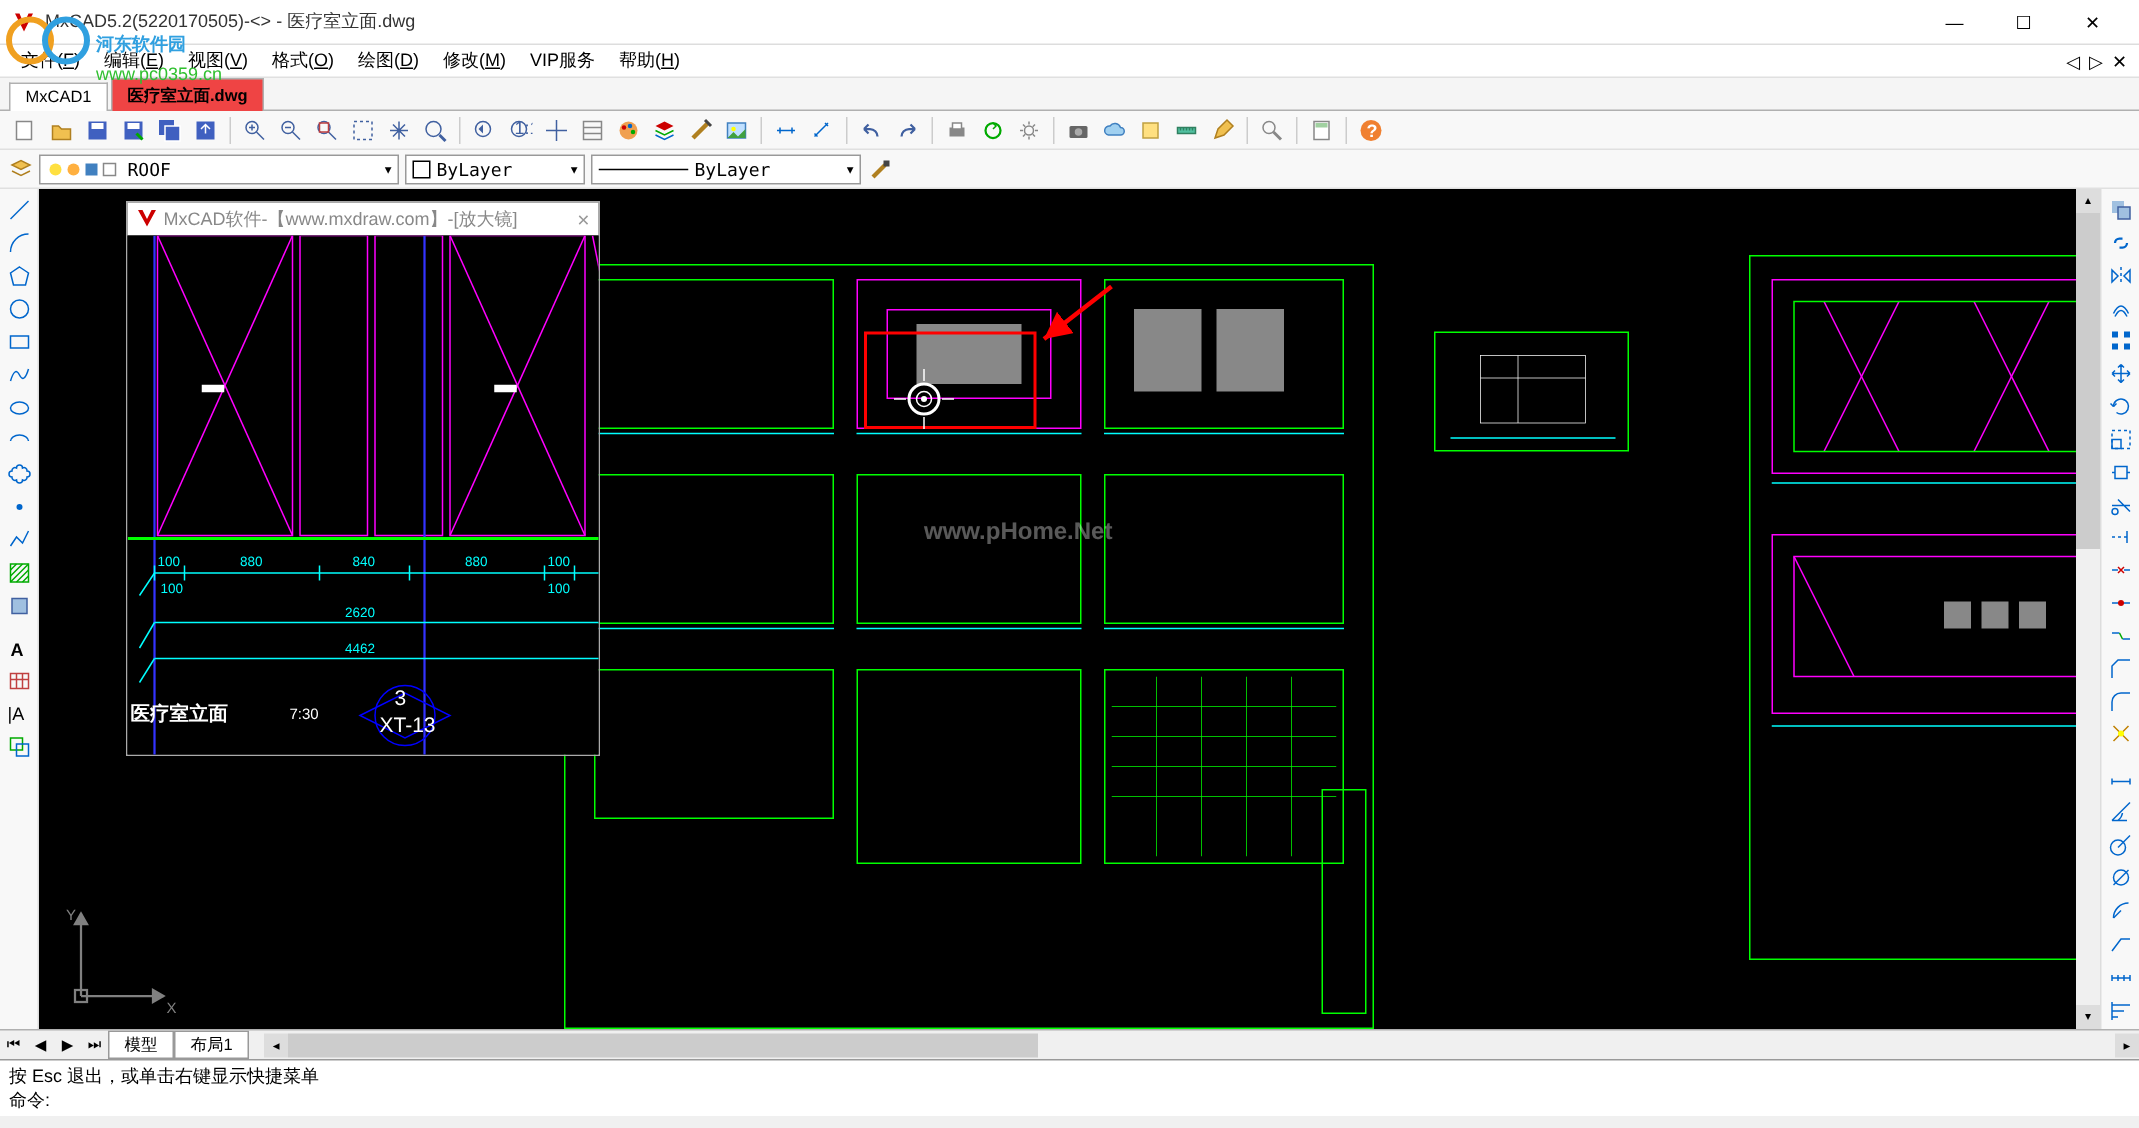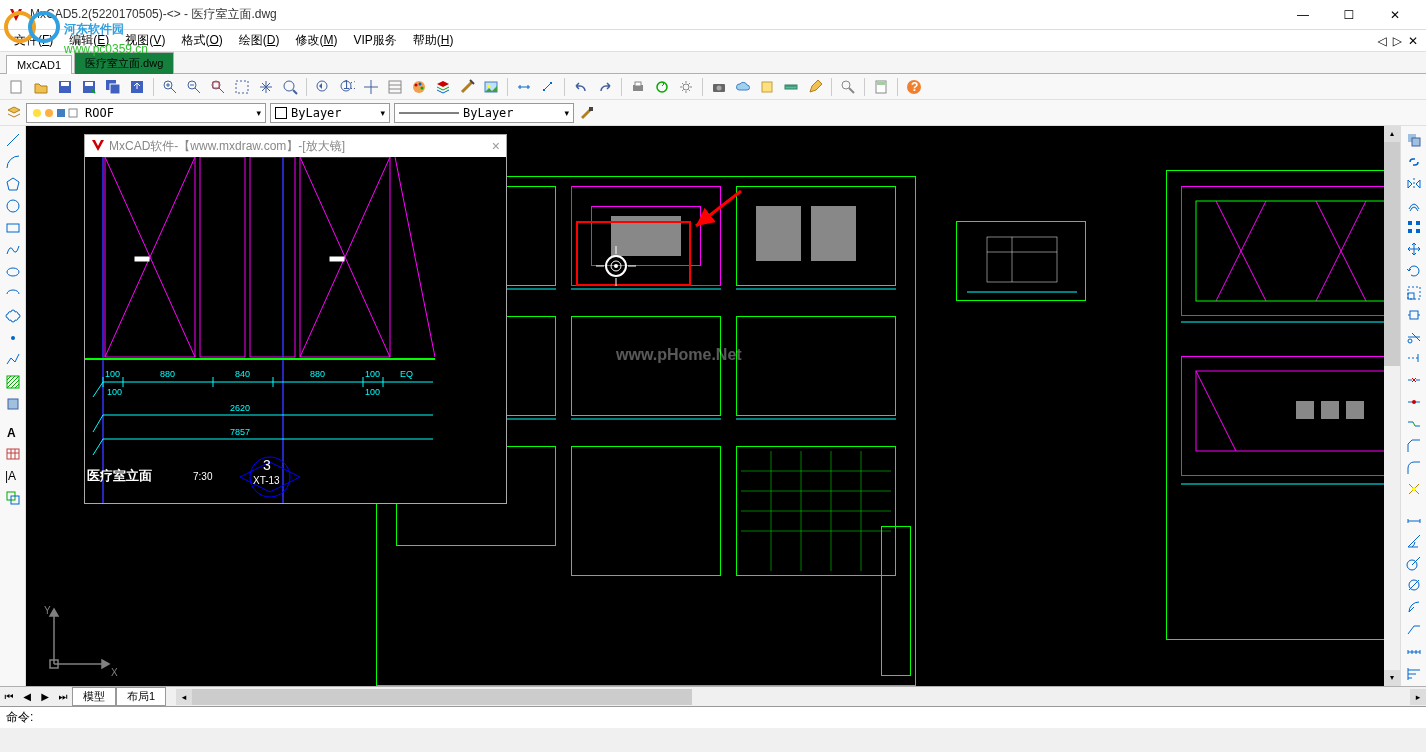"医疗室立面.dwg" .tab.active { background: #15803d -> #ef4444; font-weight: normal -> bold }
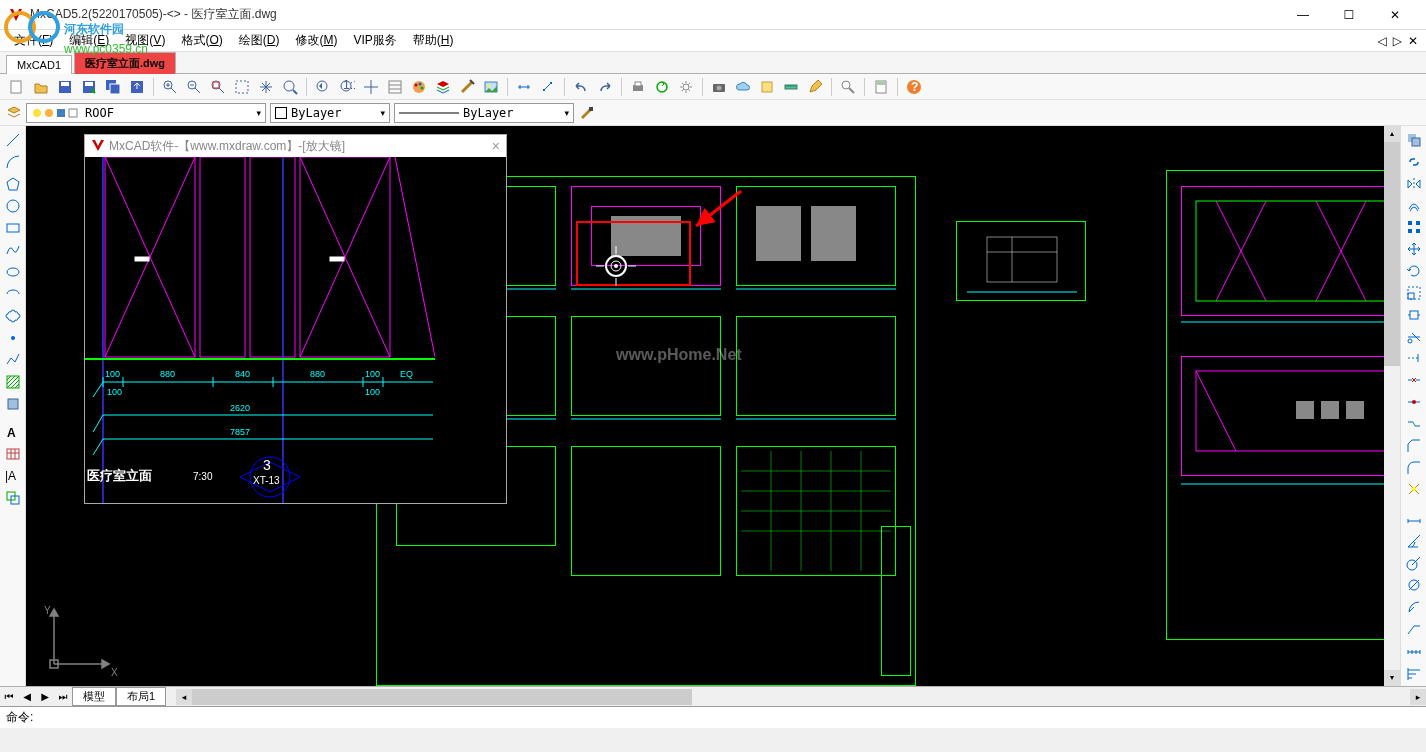"MxCAD软件-【www.mxdraw.com】-[放大镜]" .magnifier { width: 423px -> 316px }
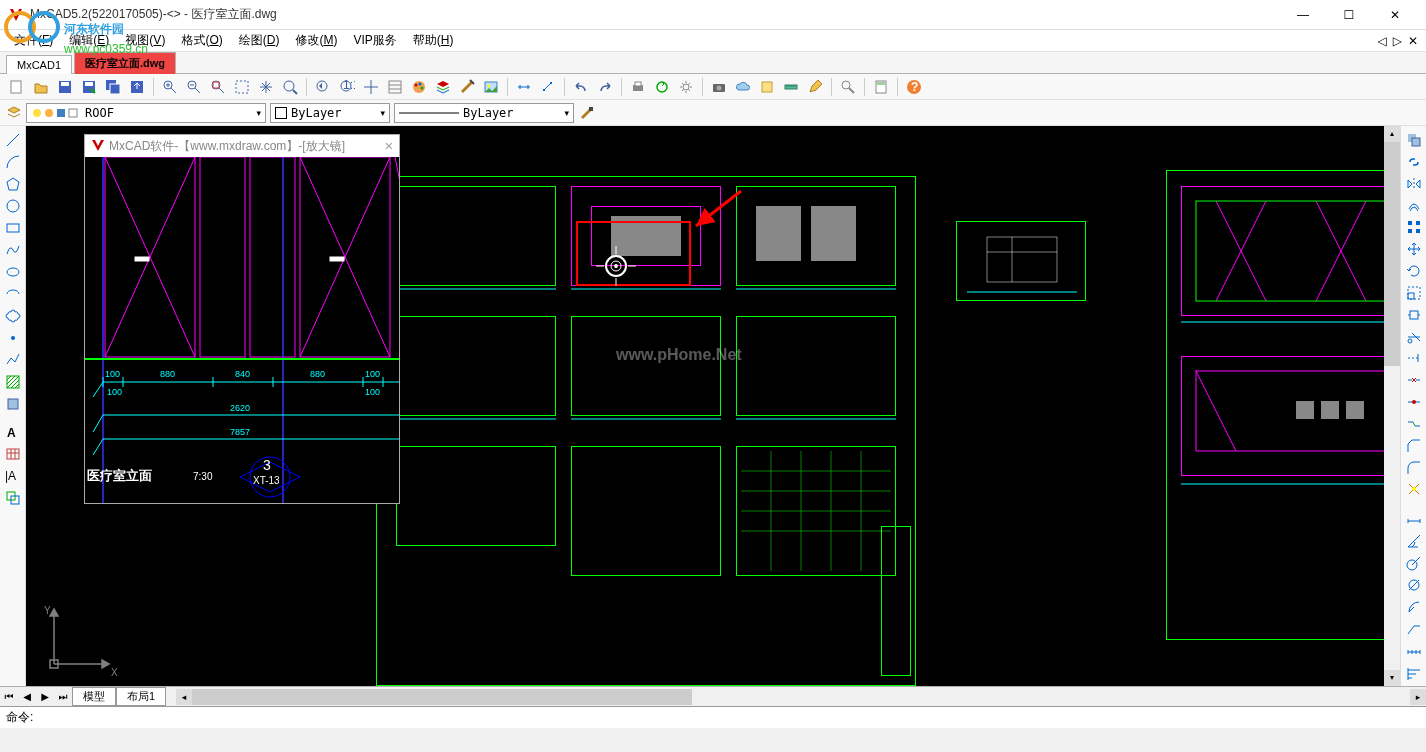"7857" div.cad-text { text: 7857 -> 4462 }
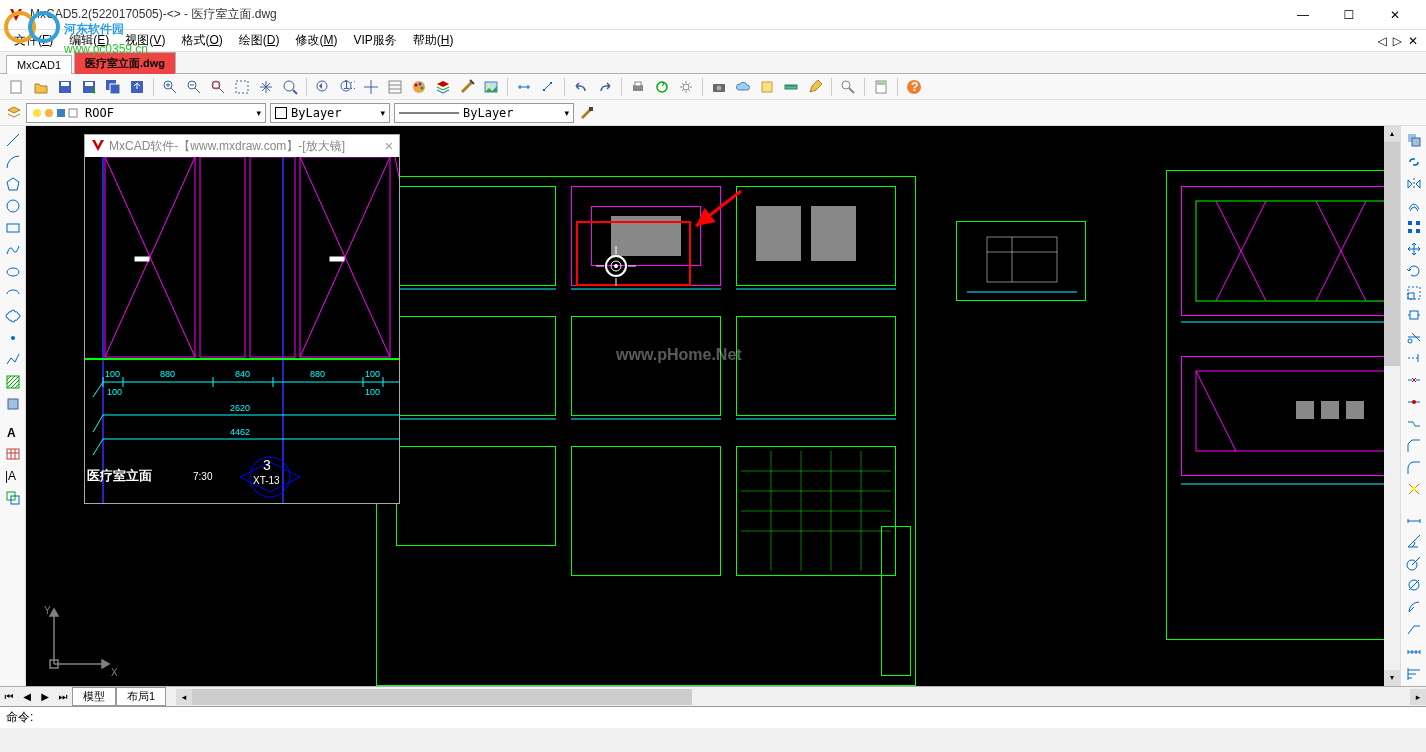"XT-13" div.cad-text { font-size: 10px -> 14px }
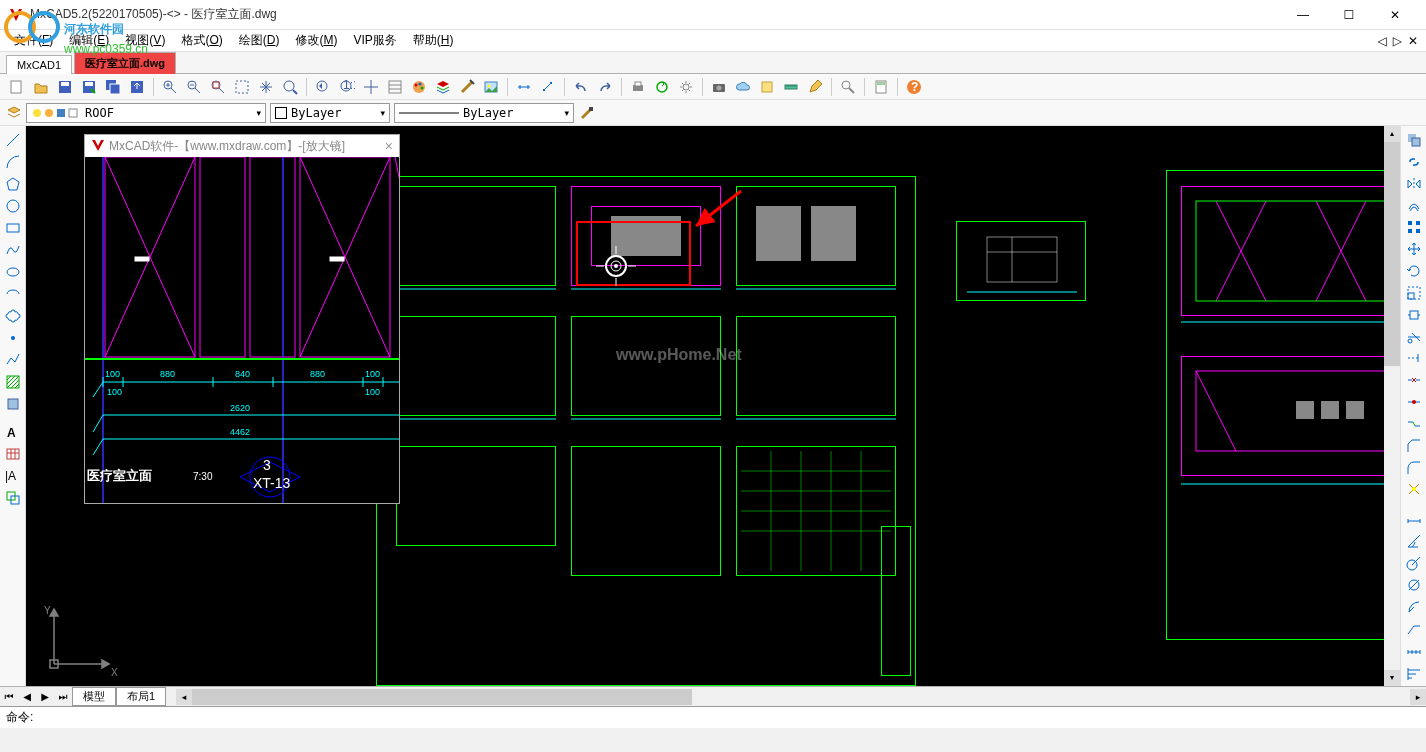"按 Esc 退出，或单击右键显示快捷菜单" div.cmd-line { html: none -> <div> 按 Esc 退出，或单击右键显示快捷菜单</div> }
